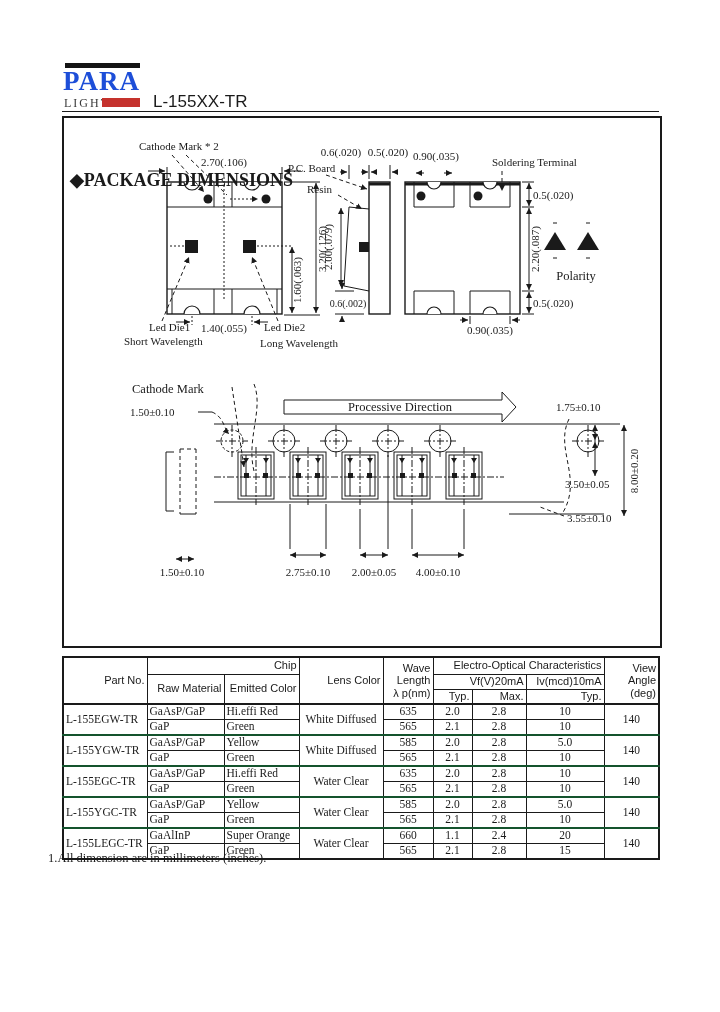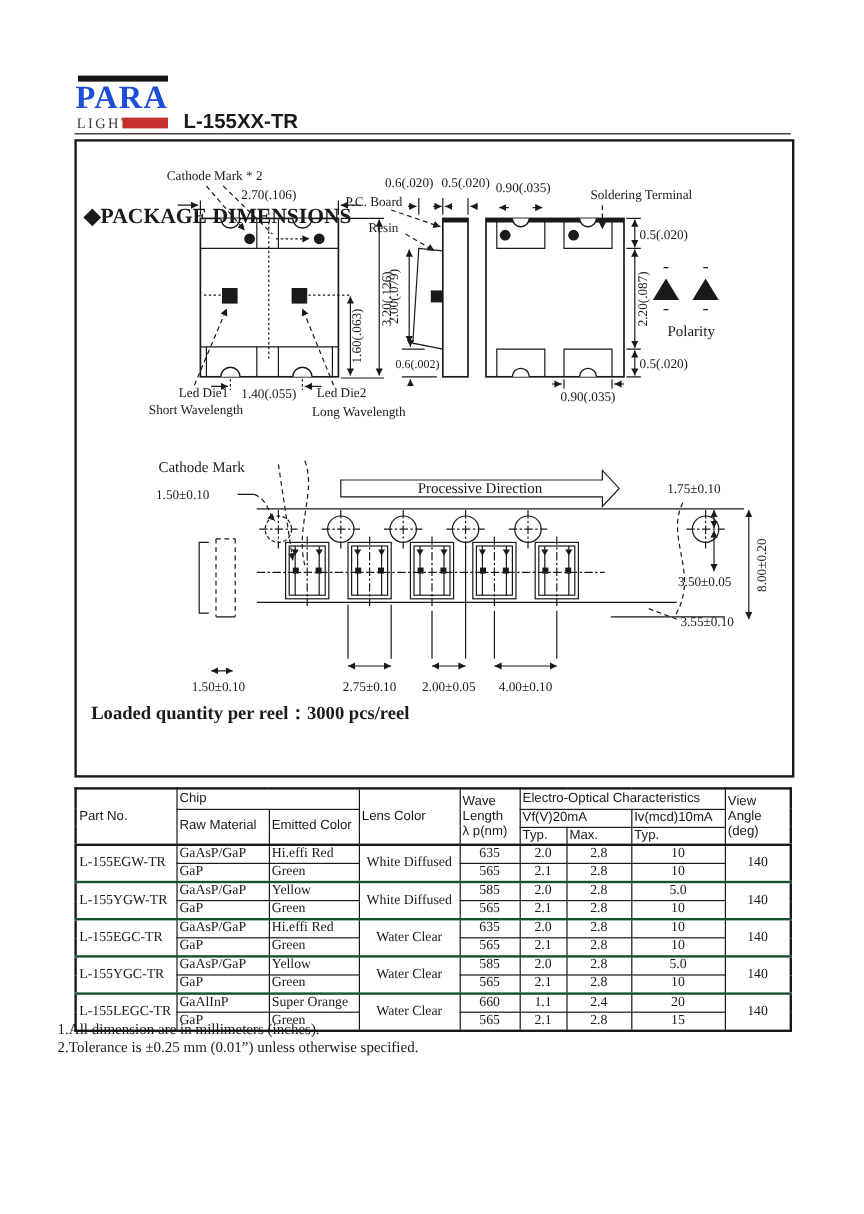"L-155XX-TR" #hdr-part { font-weight: bold -> normal }
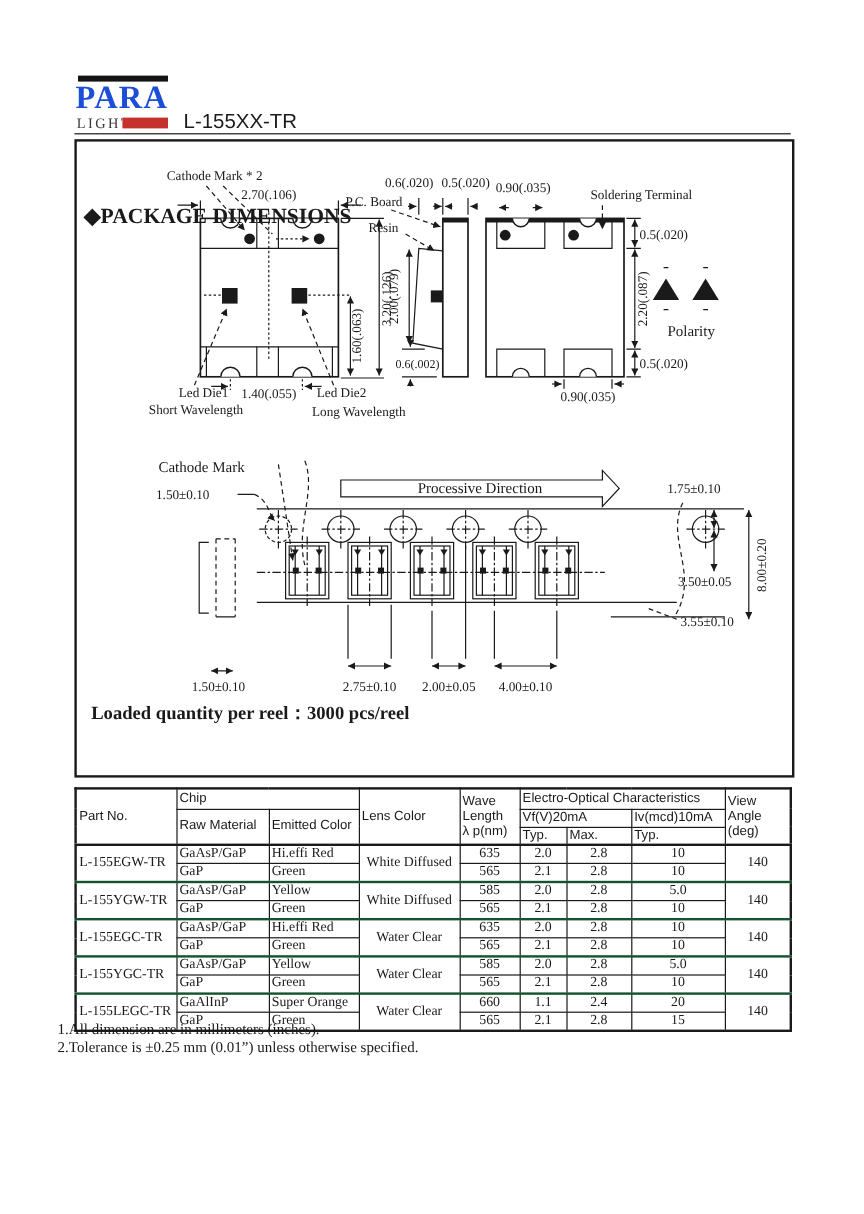"Loaded quantity per reel：3000 pcs/reel" div { html: <div>Loaded quantity per reel：3000 pcs/reel</div> -> none }
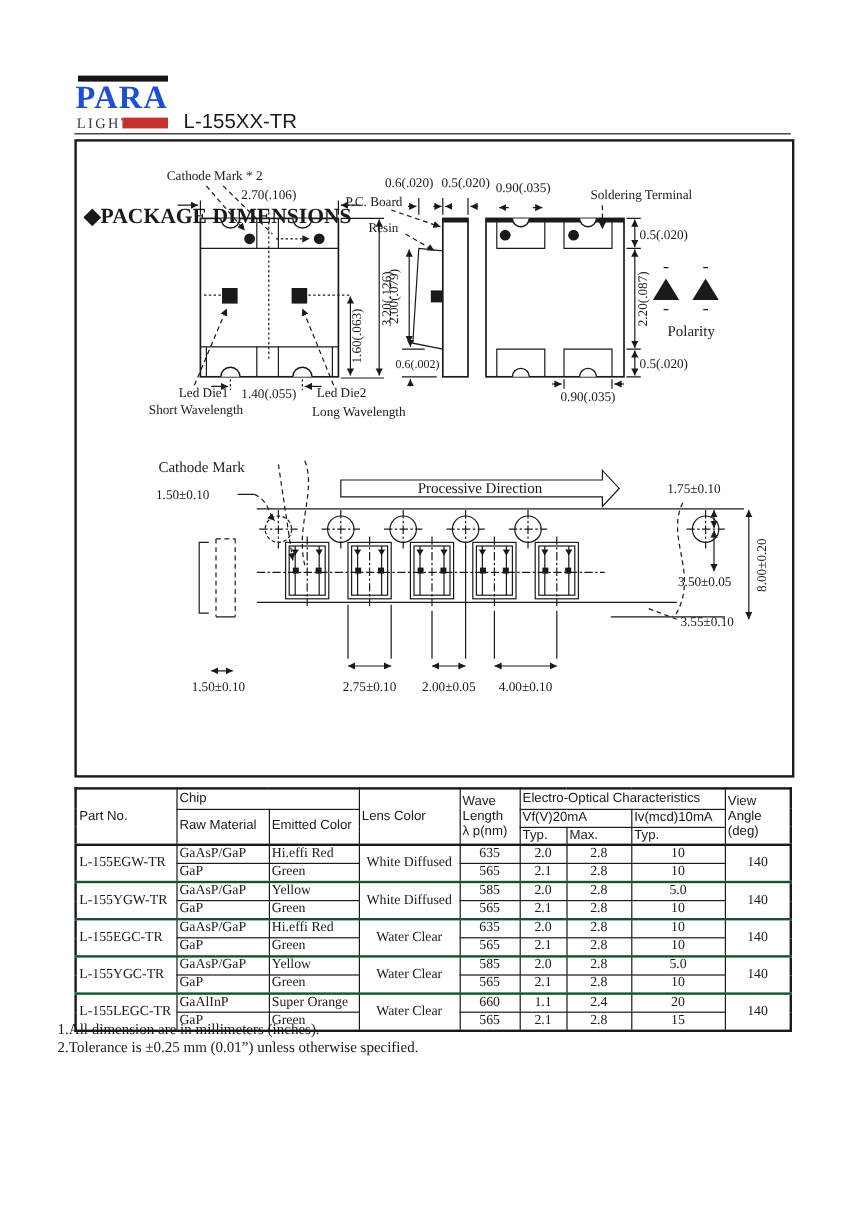"Chip" #spec-table thead th { text-align: left -> right }
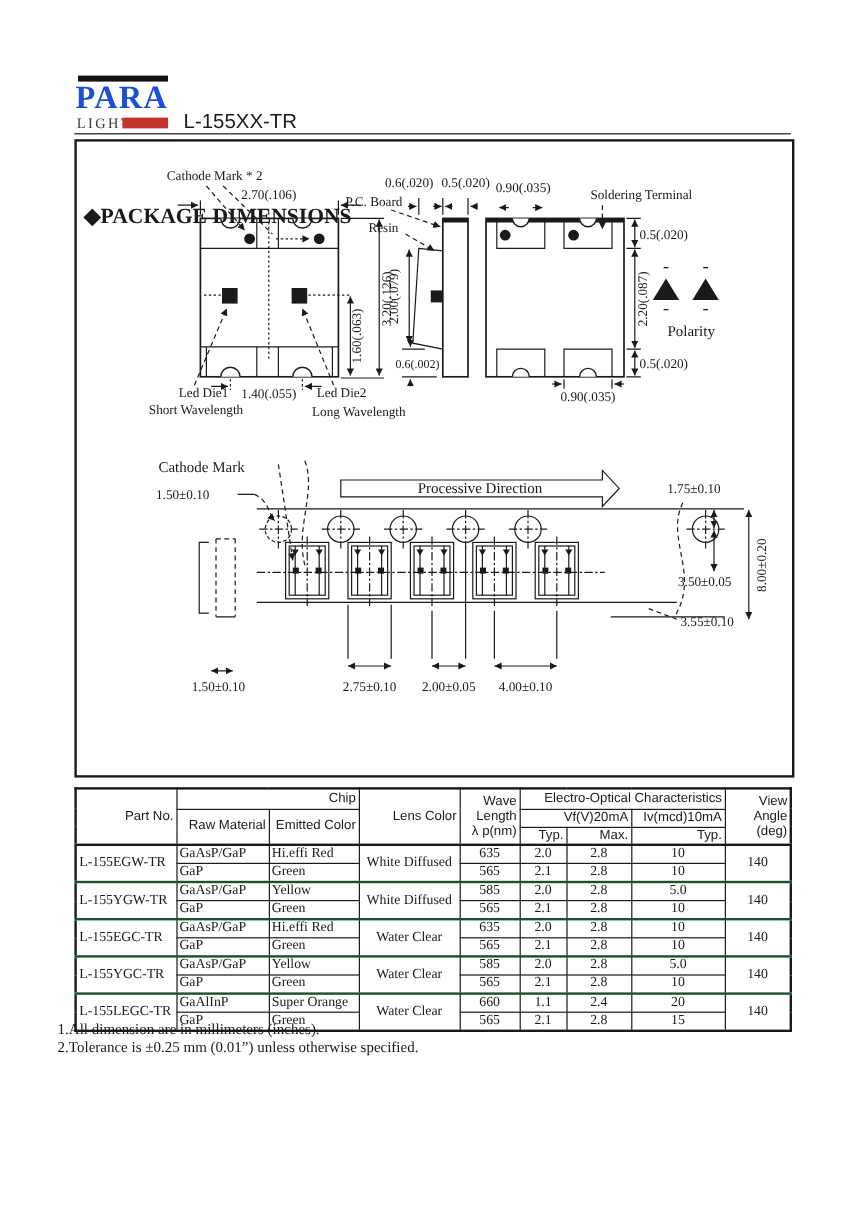"2.Tolerance is ±0.25 mm (0.01”)" div { html: <div>2.Tolerance is ±0.25 mm (0.01”) unless otherwise specified.</div> -> none }
